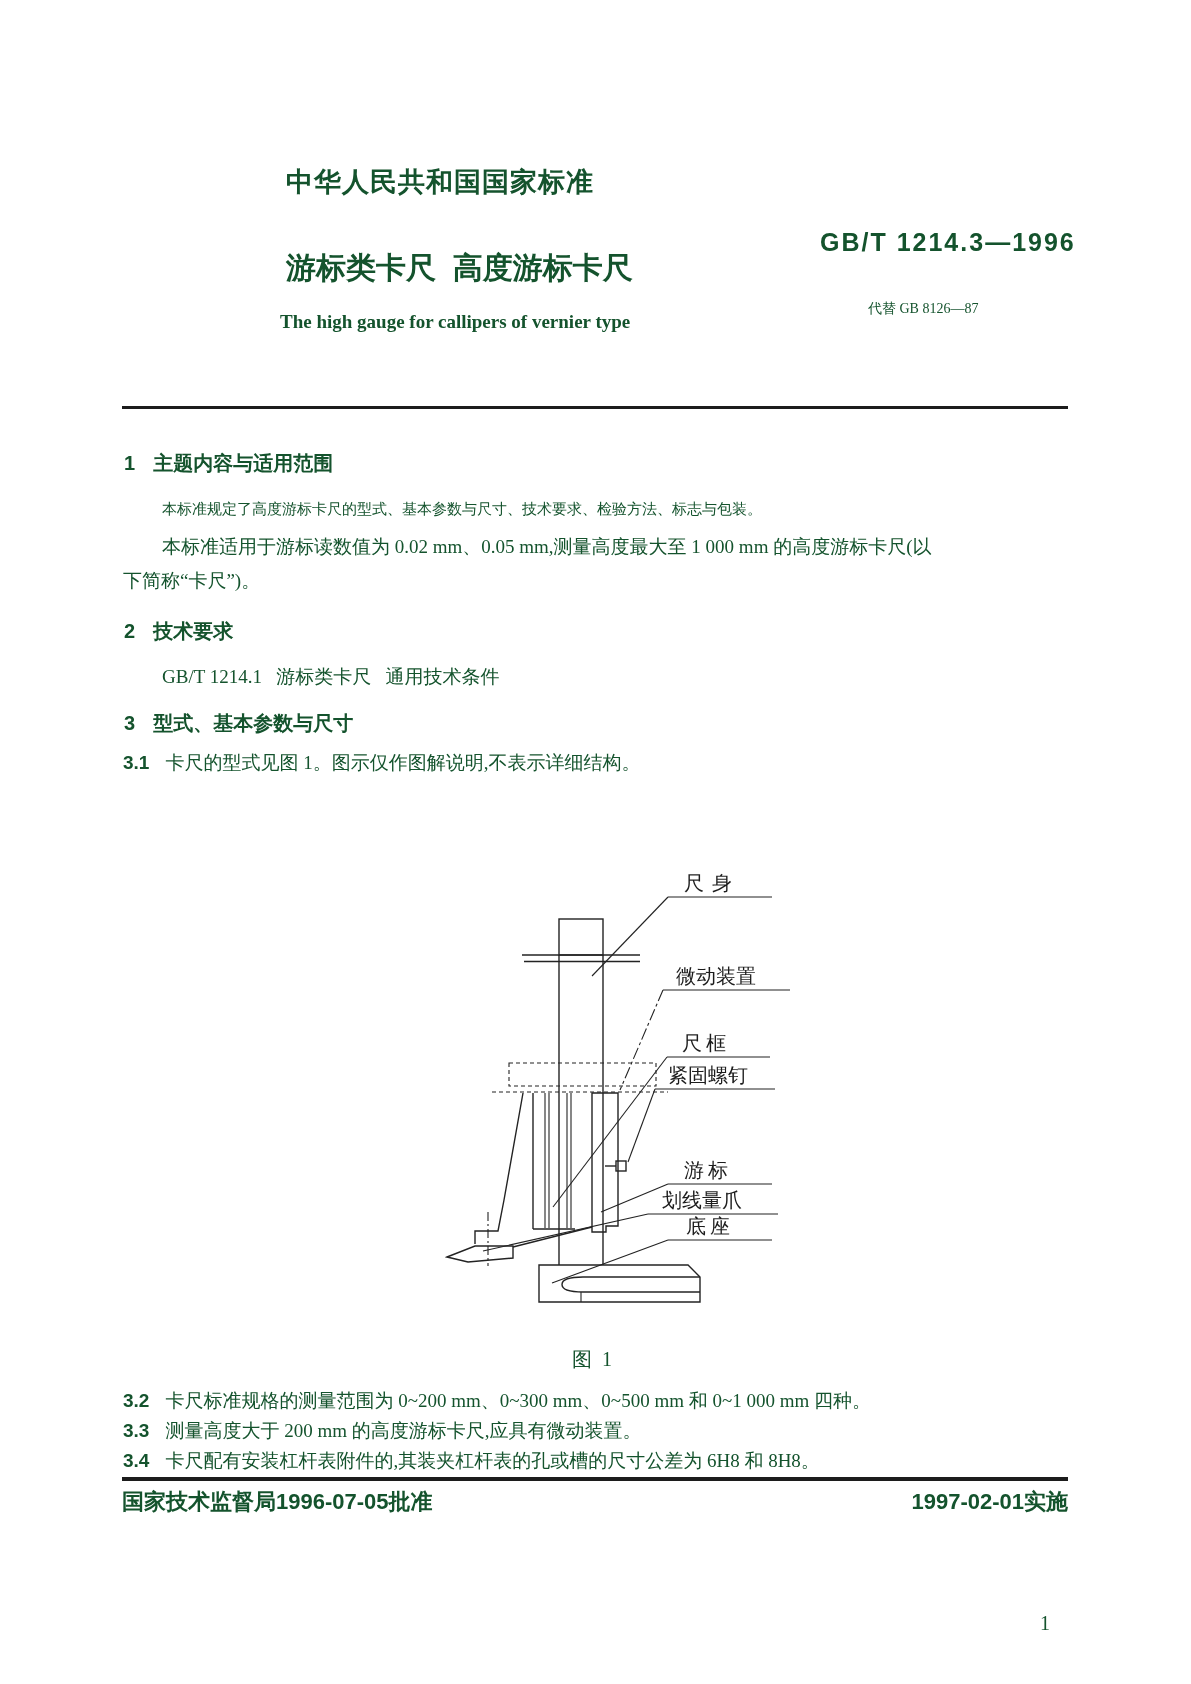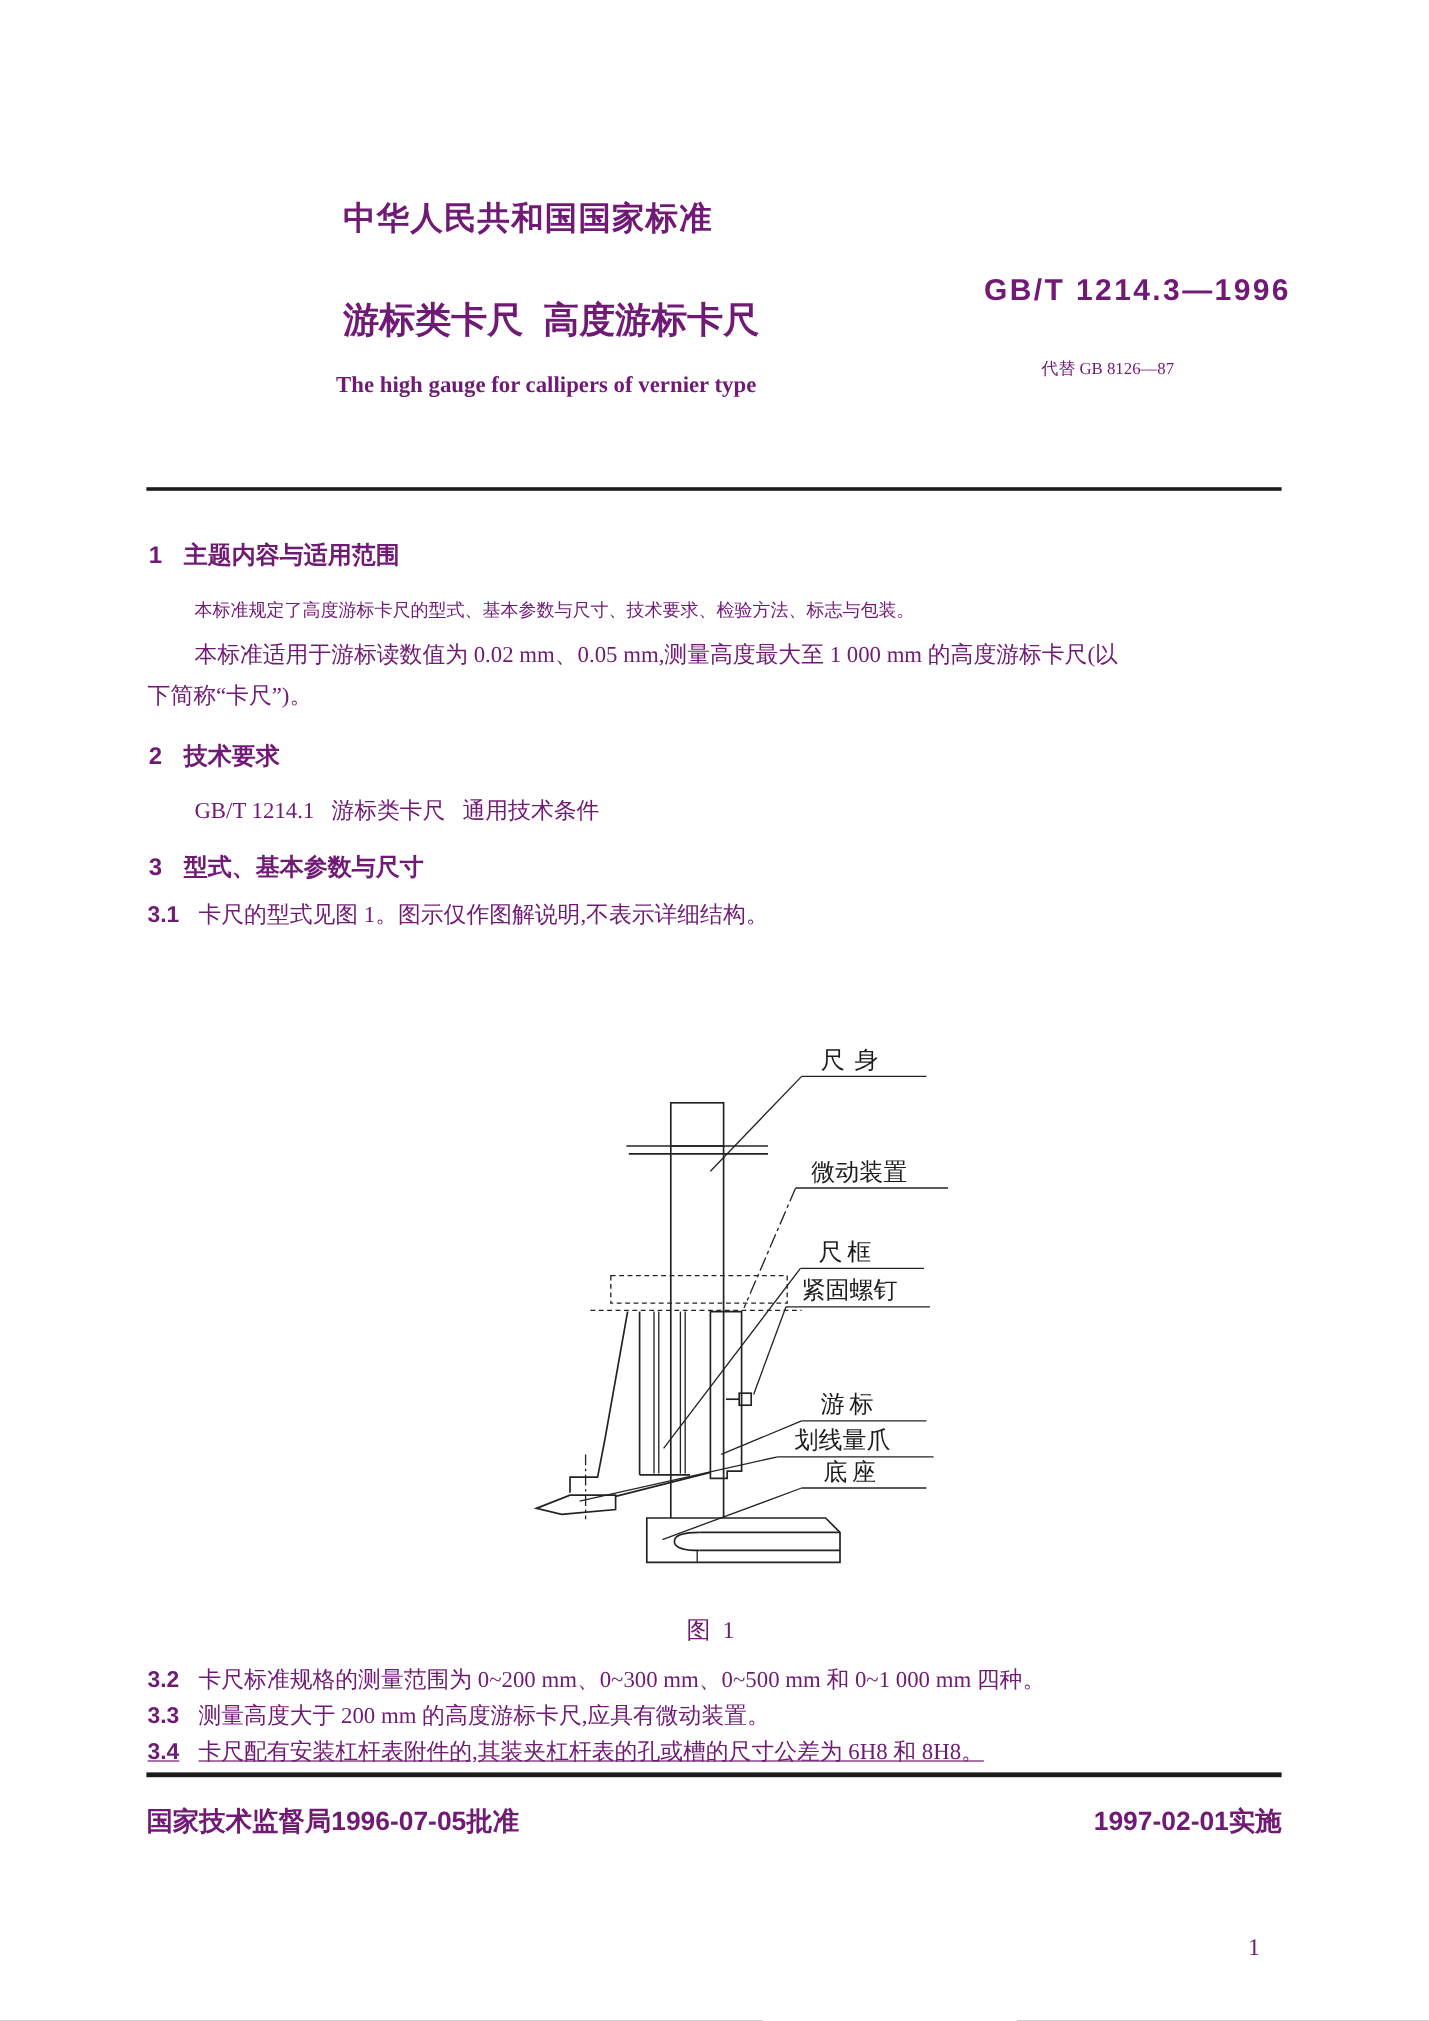"中华人民共和国国家标准" .page { color: #701a75 -> #14532d }
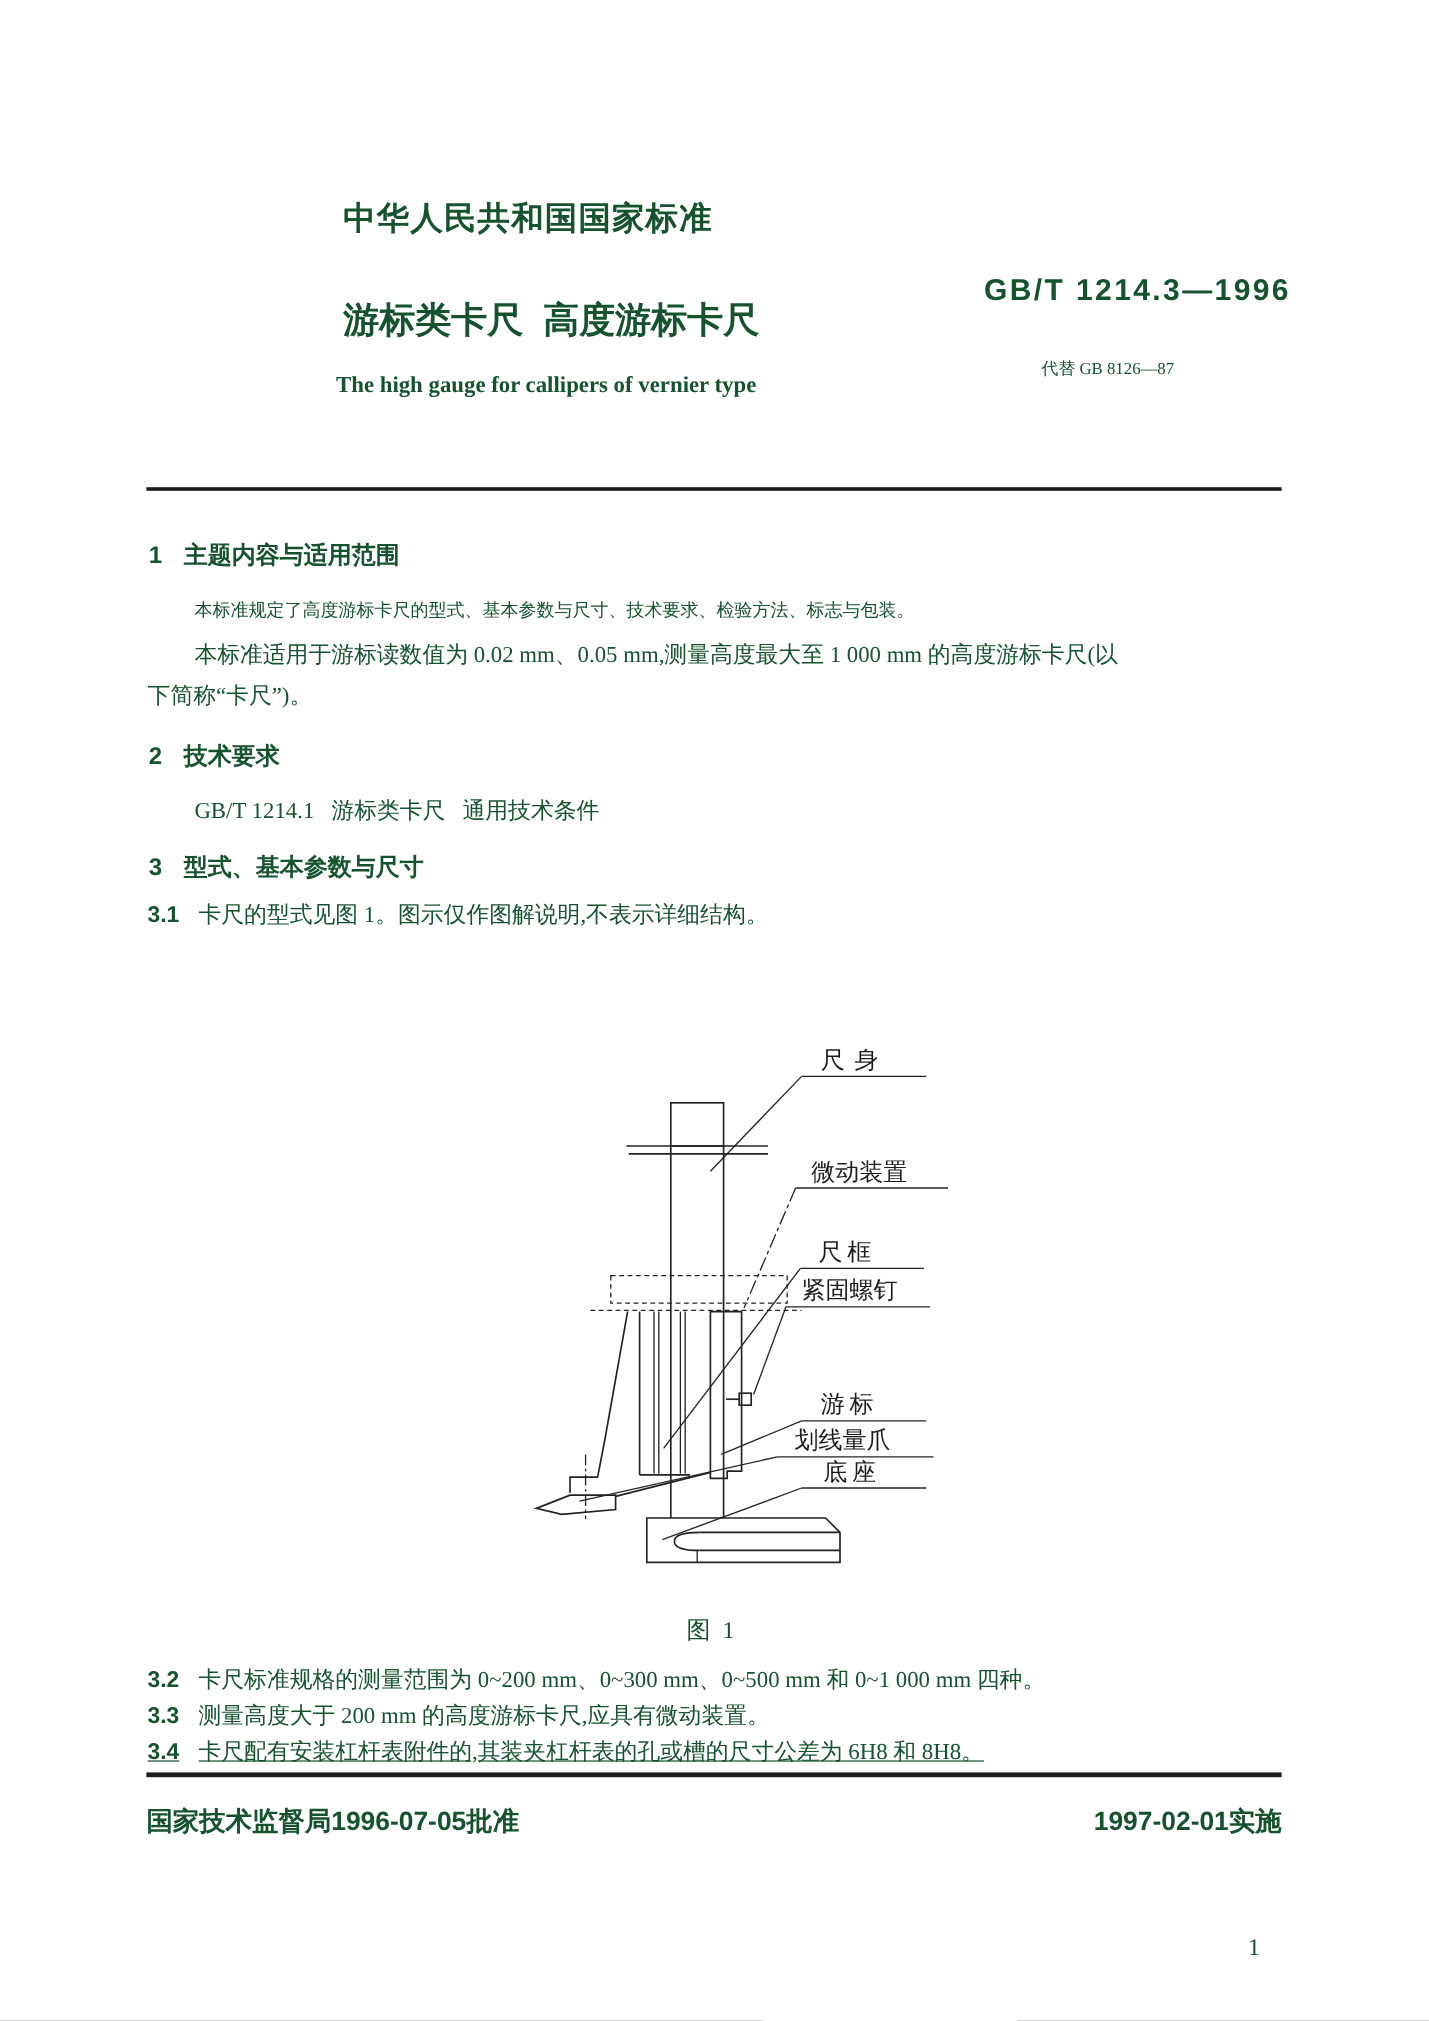"3.4" div.abs { text-decoration: underline -> none }
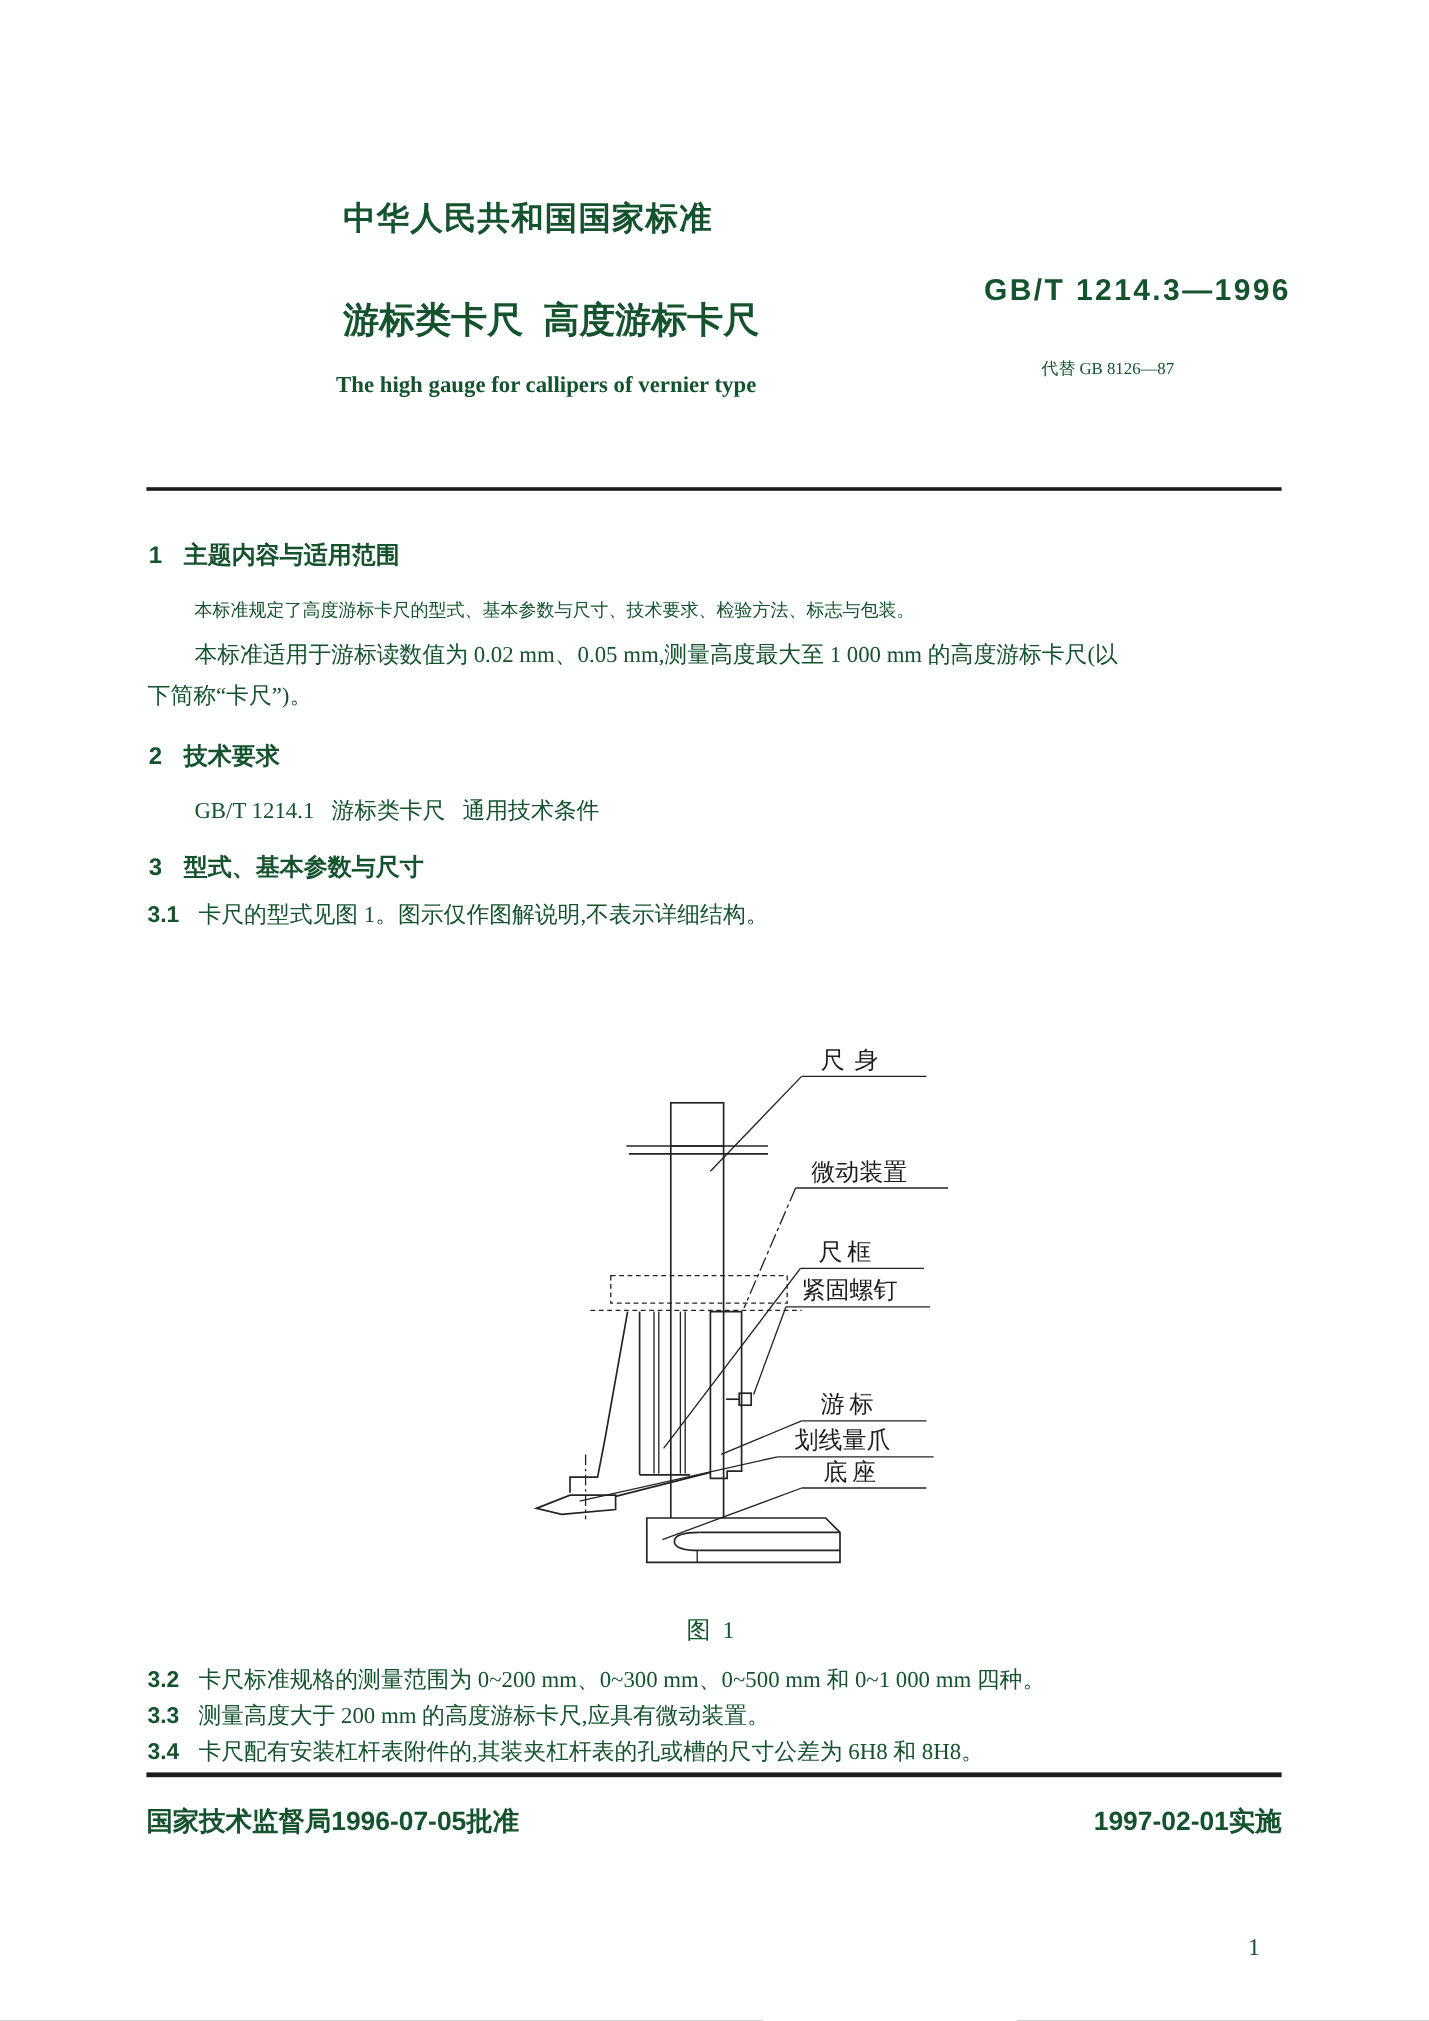"国家技术监督局1996-07-05批准" div.abs { margin-top: 16px -> none }
